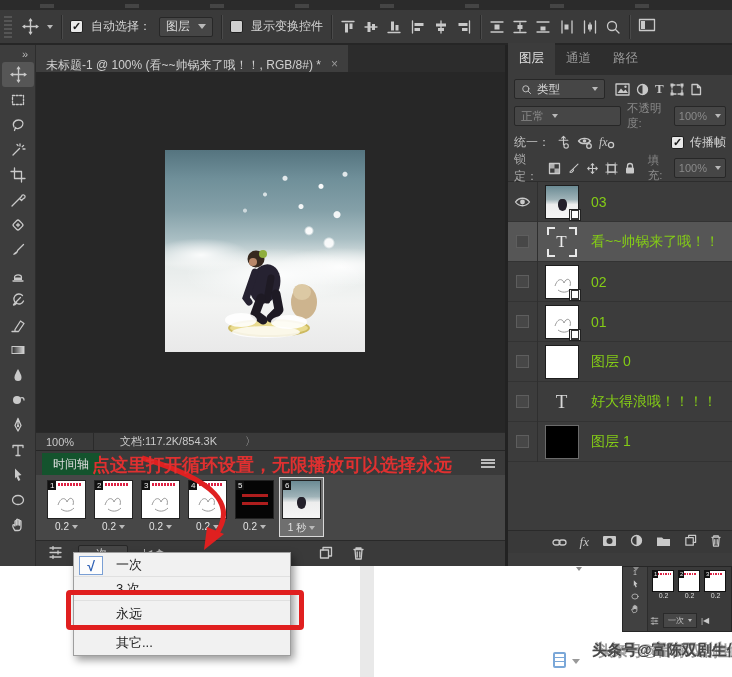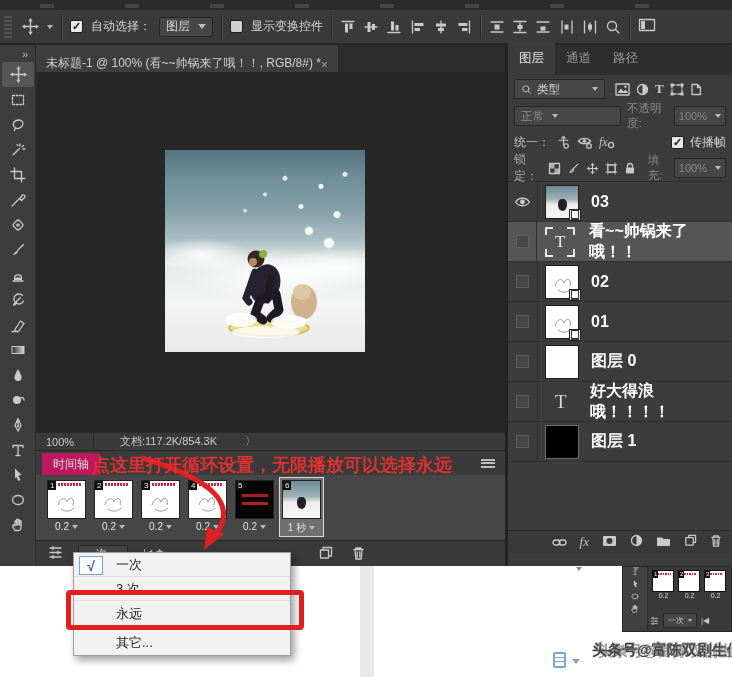"未标题-1 @ 100% (看~~帅锅来了哦！！, RGB/8#)" .doc-tab { align-items: flex-end -> flex-start; gap: none -> 10px; padding: 0 10px -> 12px 10px }
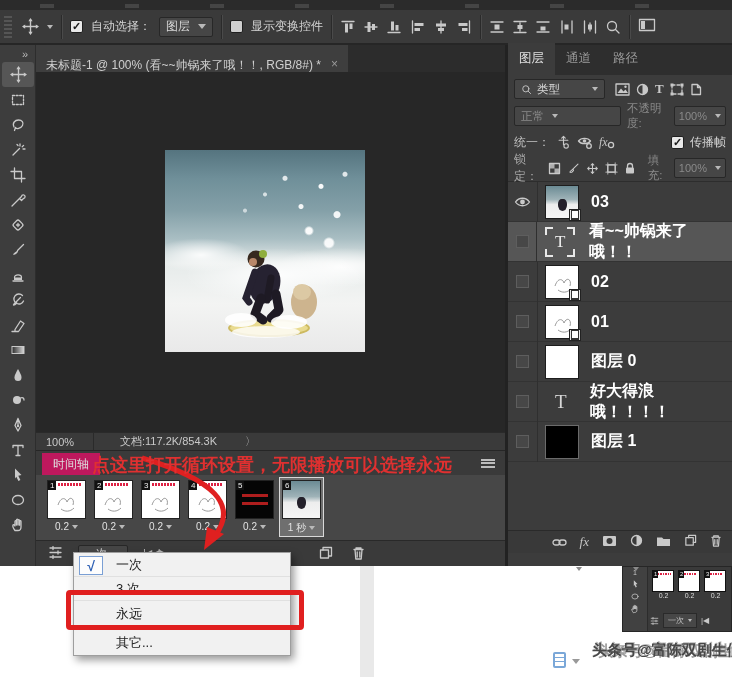"03" .lname { color: #ffffff -> #84cc16; font-size: 16px -> 14px; font-weight: bold -> none }
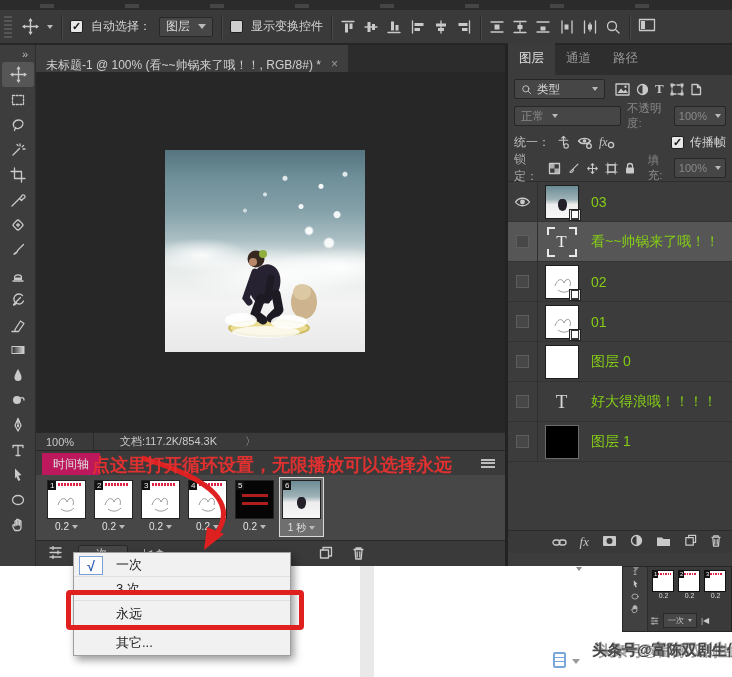"时间轴" .tl-tab { background: #be185d -> #14532d }
